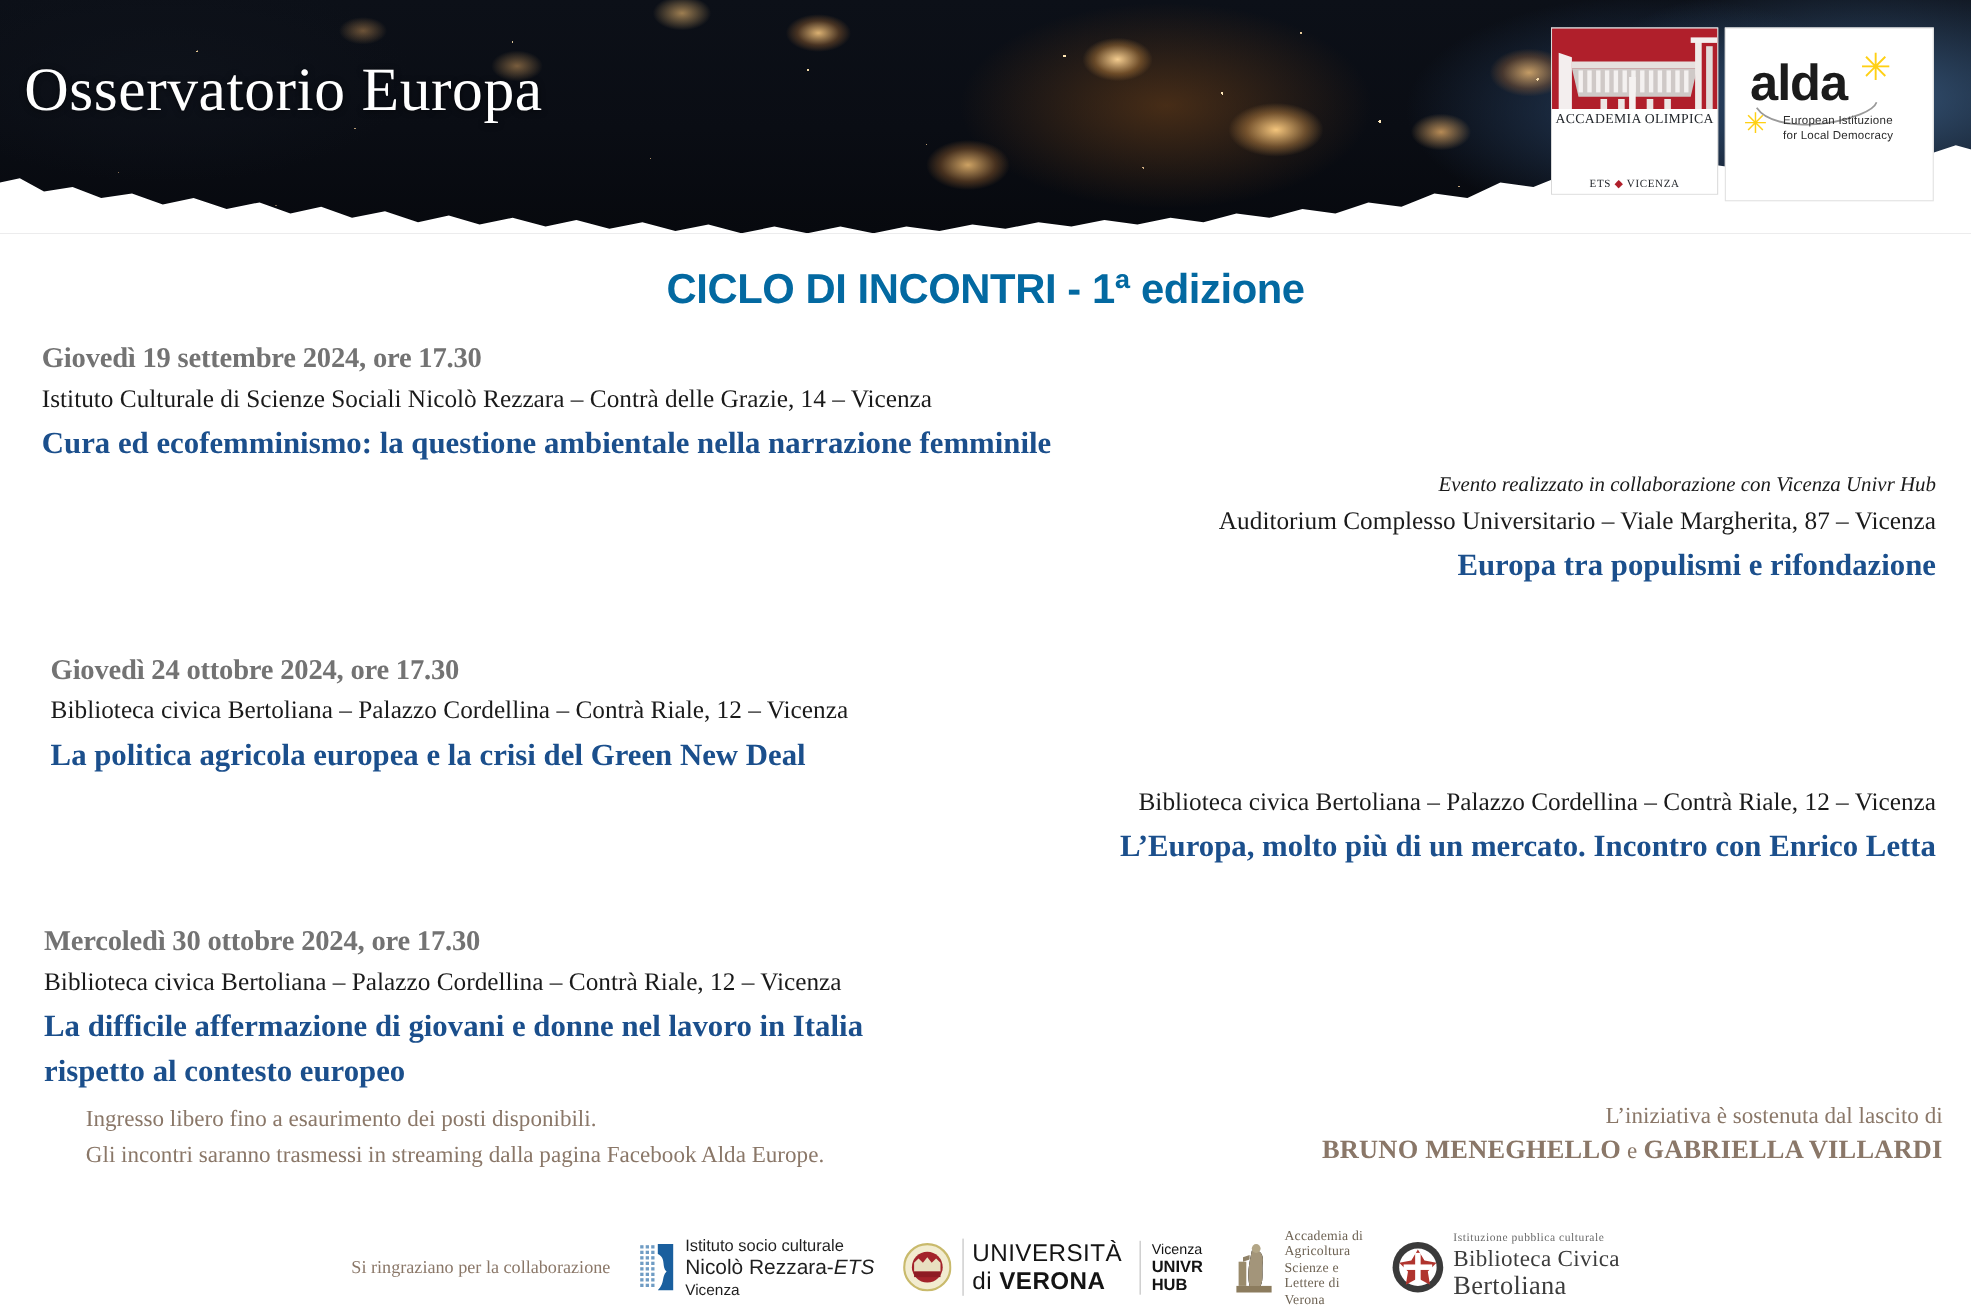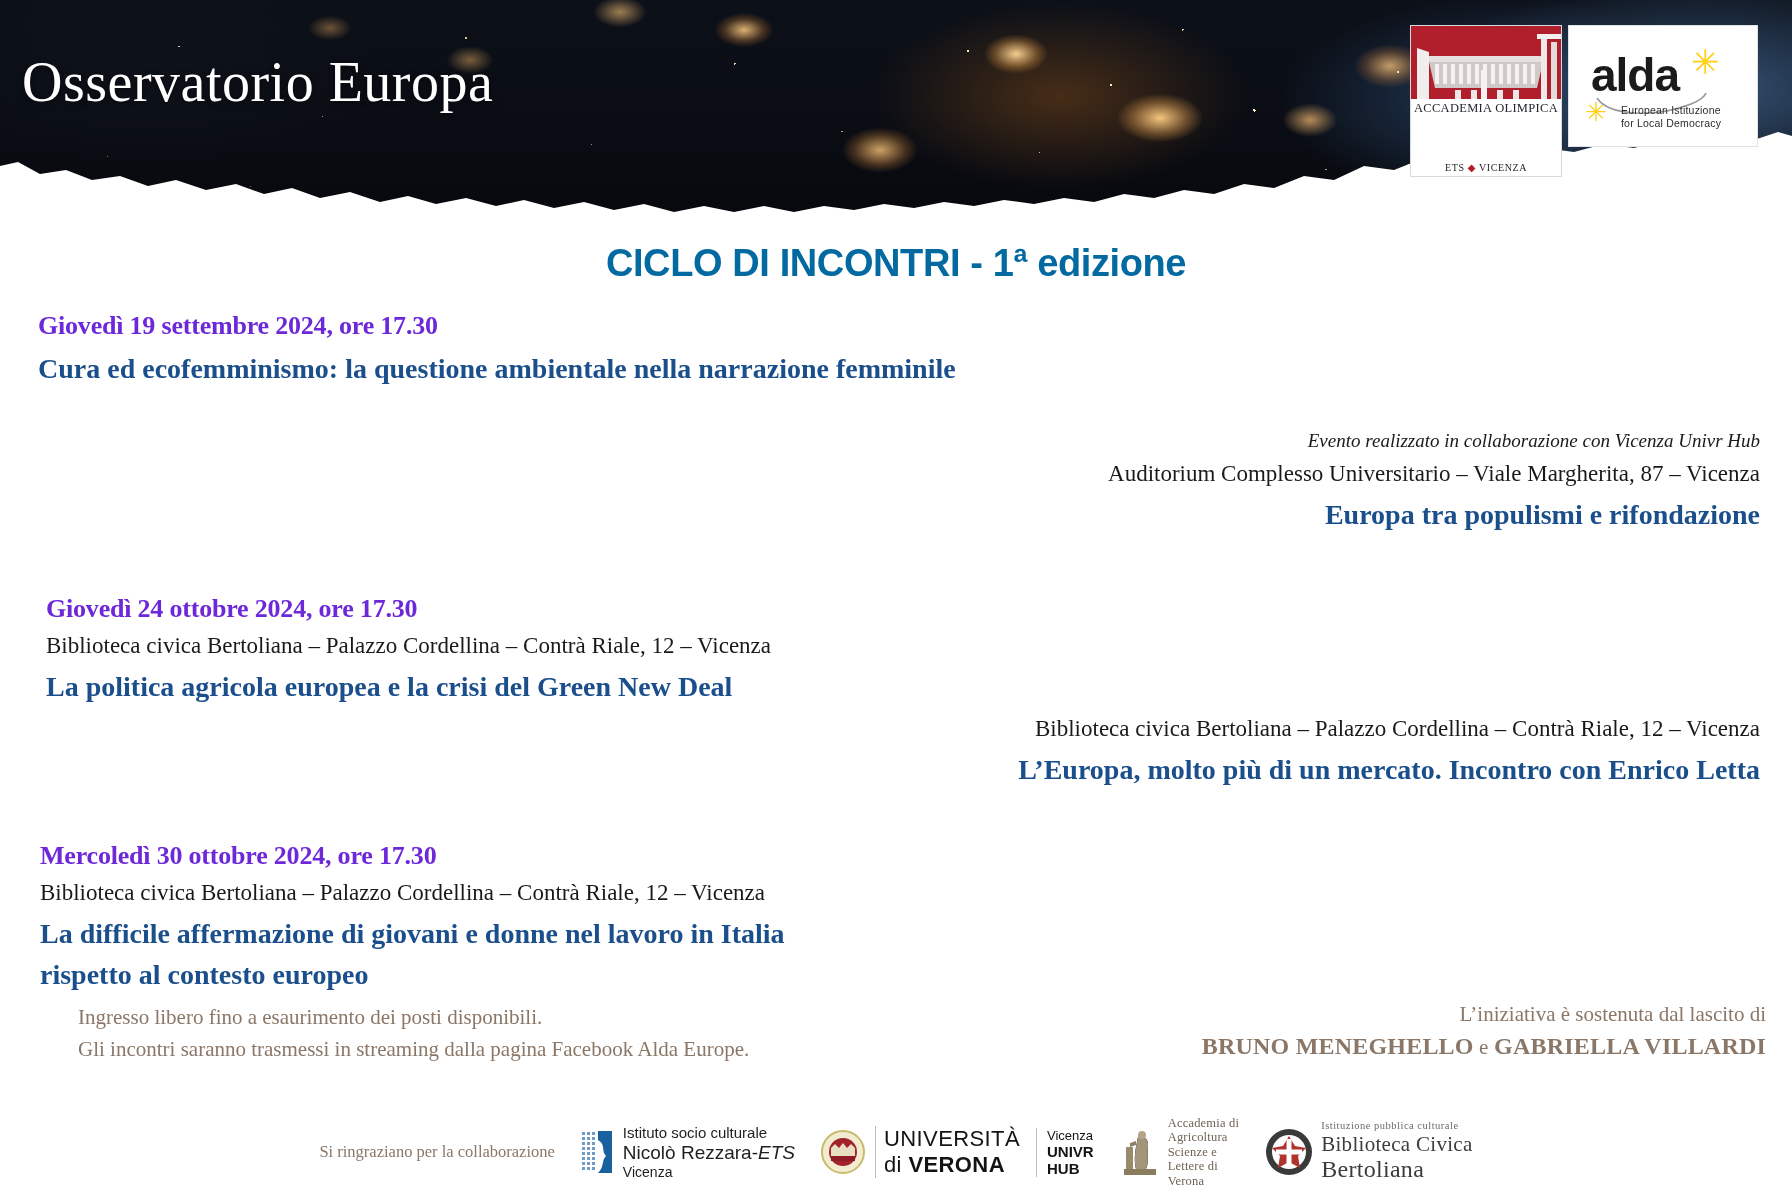"alda" .logo-alda { height: 122px -> 158px }
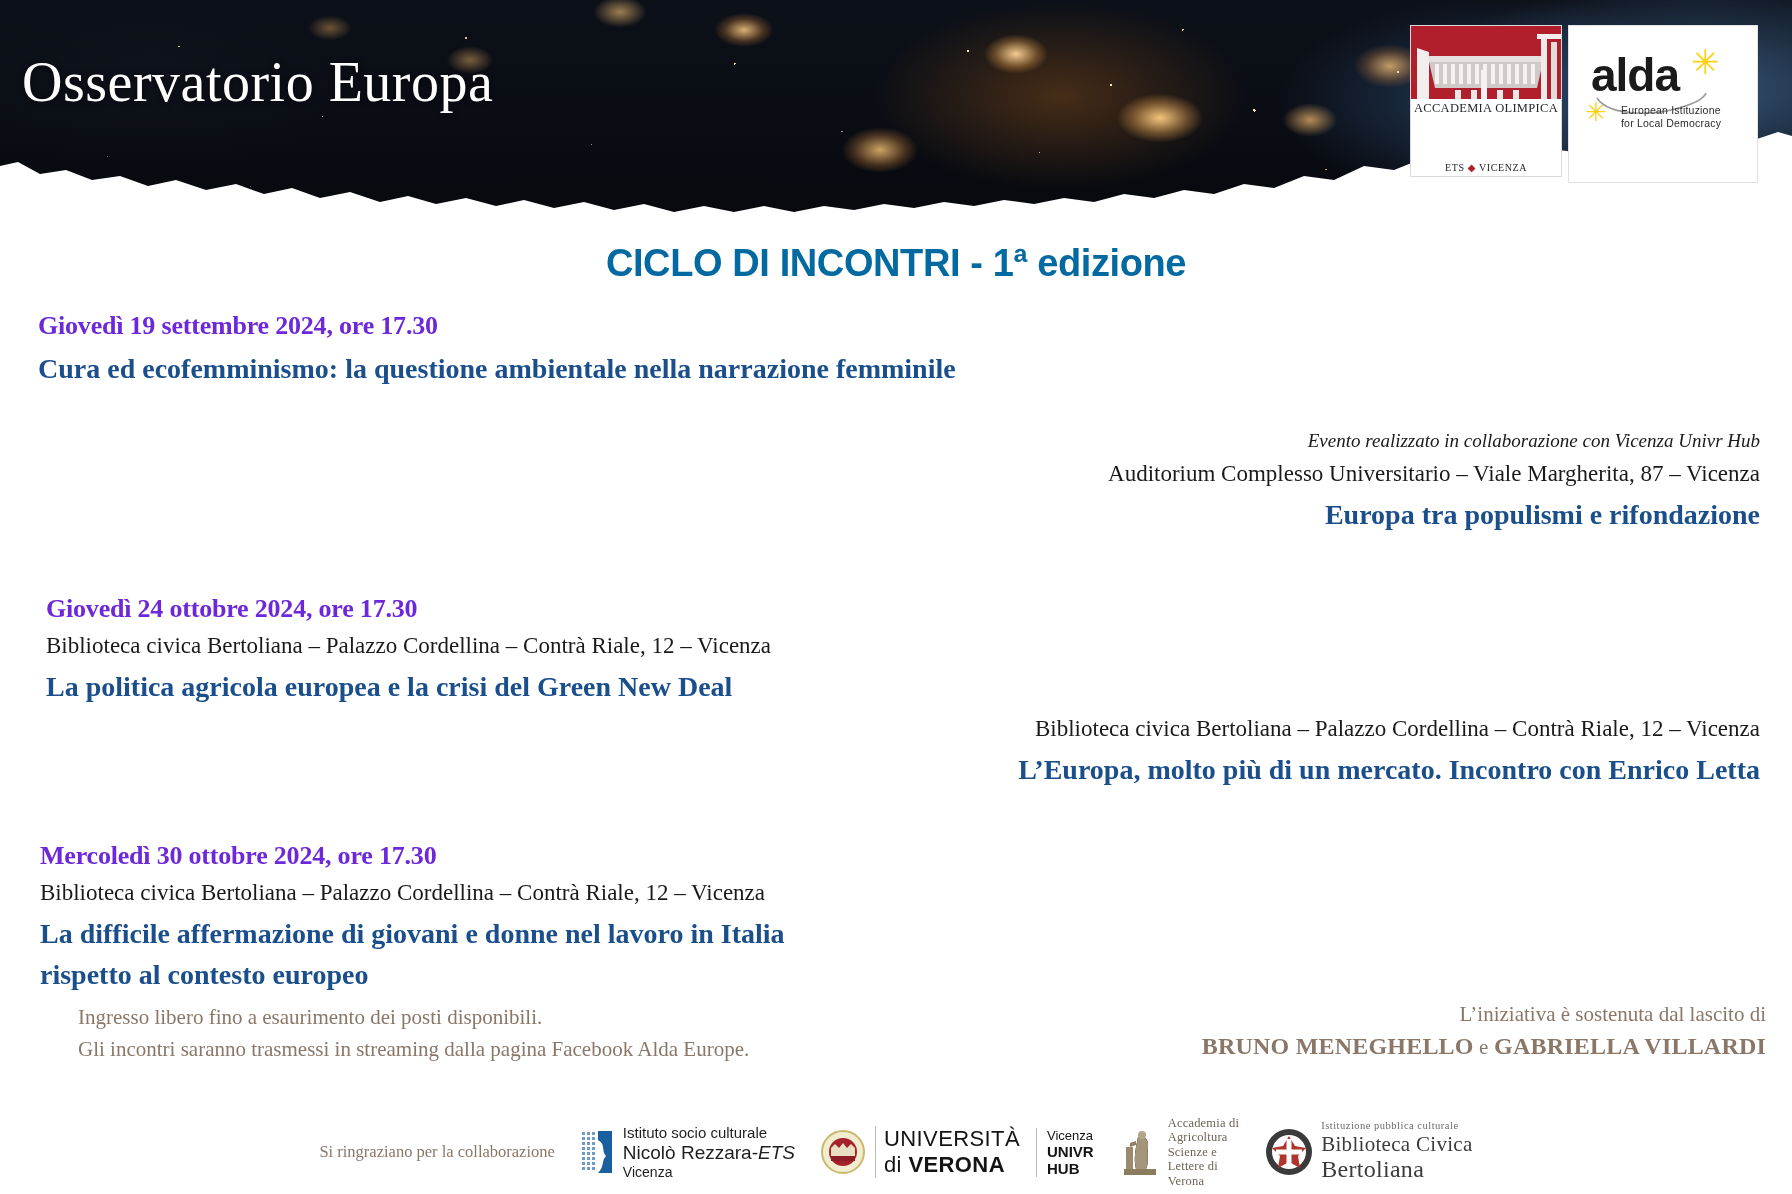"Giovedì 19 settembre 2024, ore" .event .date { color: #6d28d9 -> #737373 }
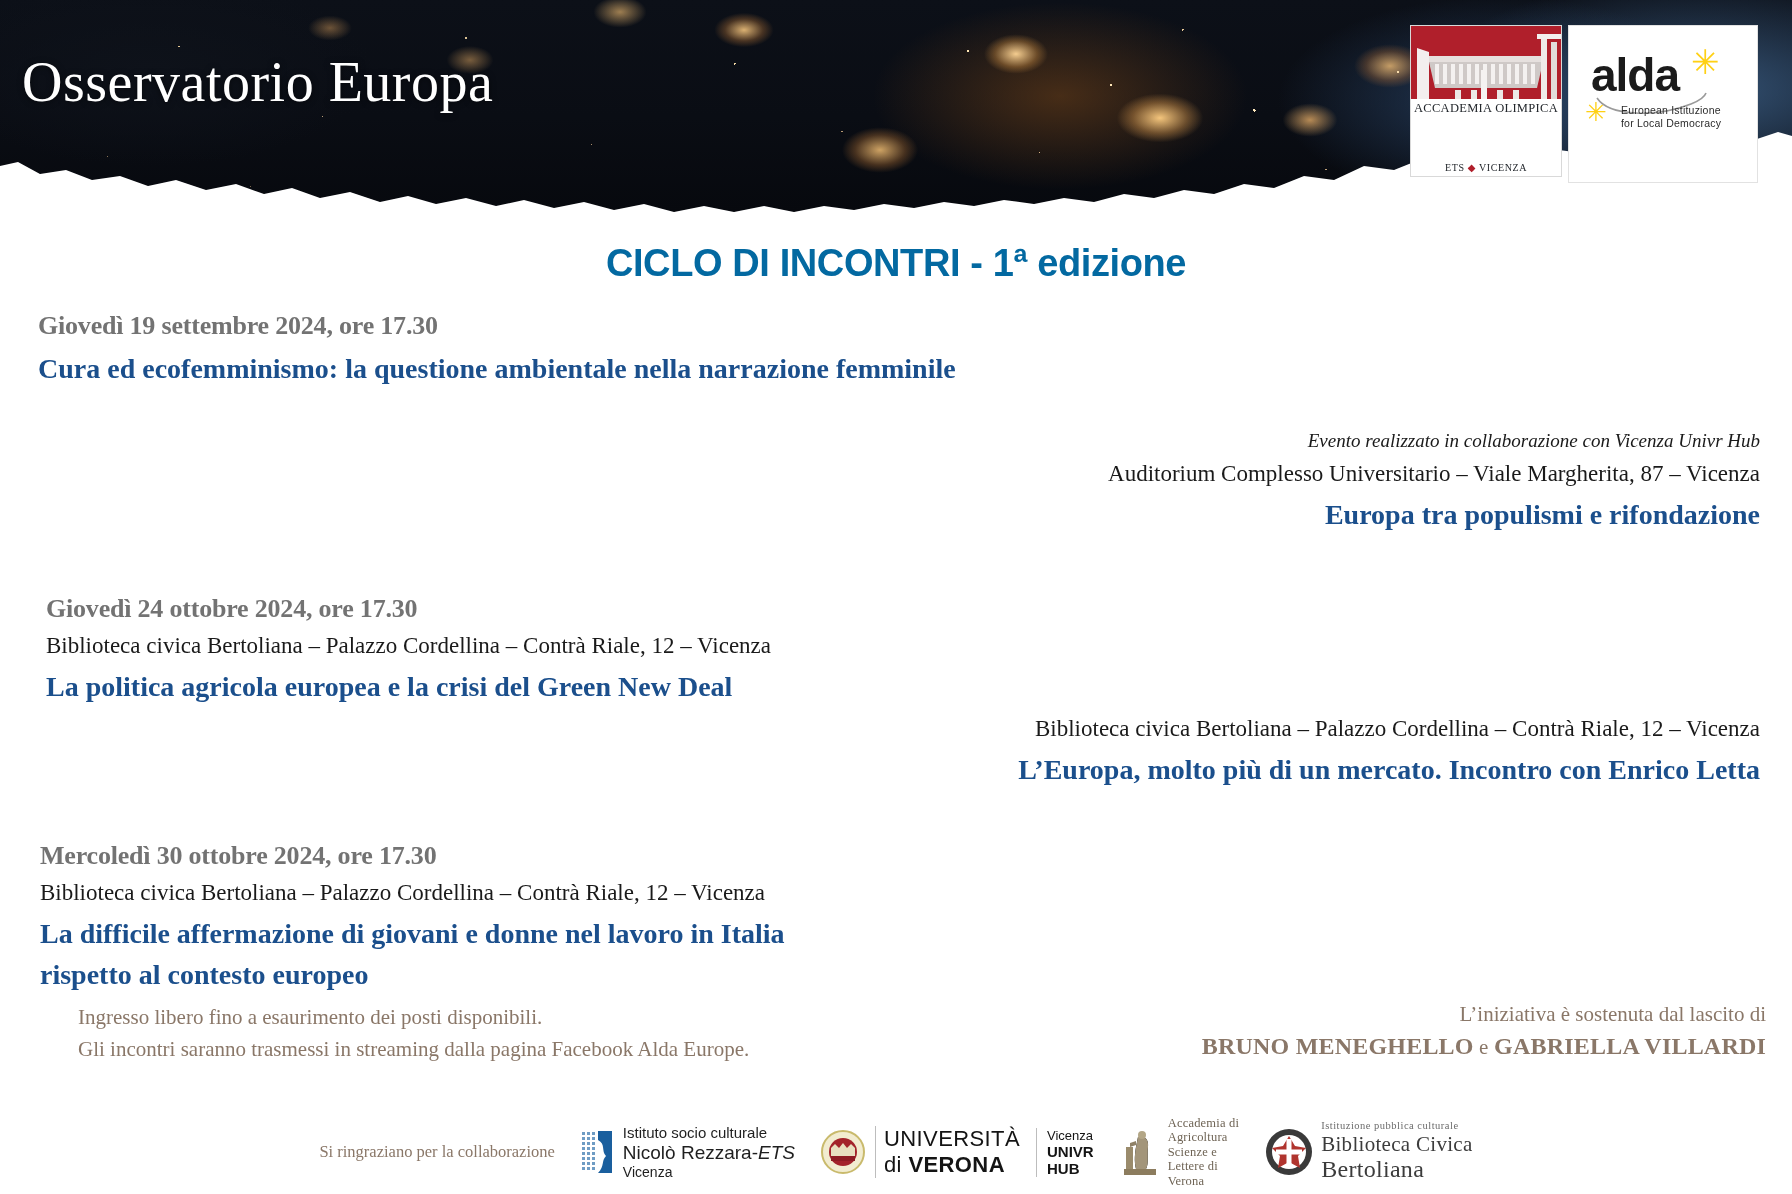"Istituto Culturale di Scienze Sociali" div.venue { html: none -> <div>Istituto Culturale di Scienze Sociali Nicolò Rezzara – Contrà delle Grazie, 14 – Vicenza</div> }
